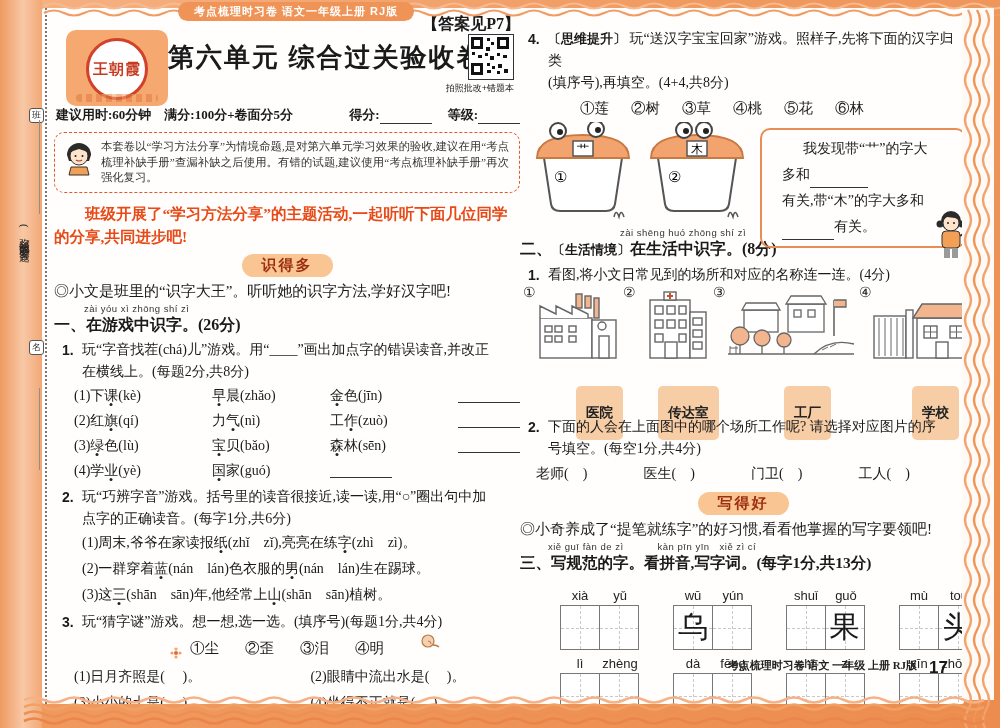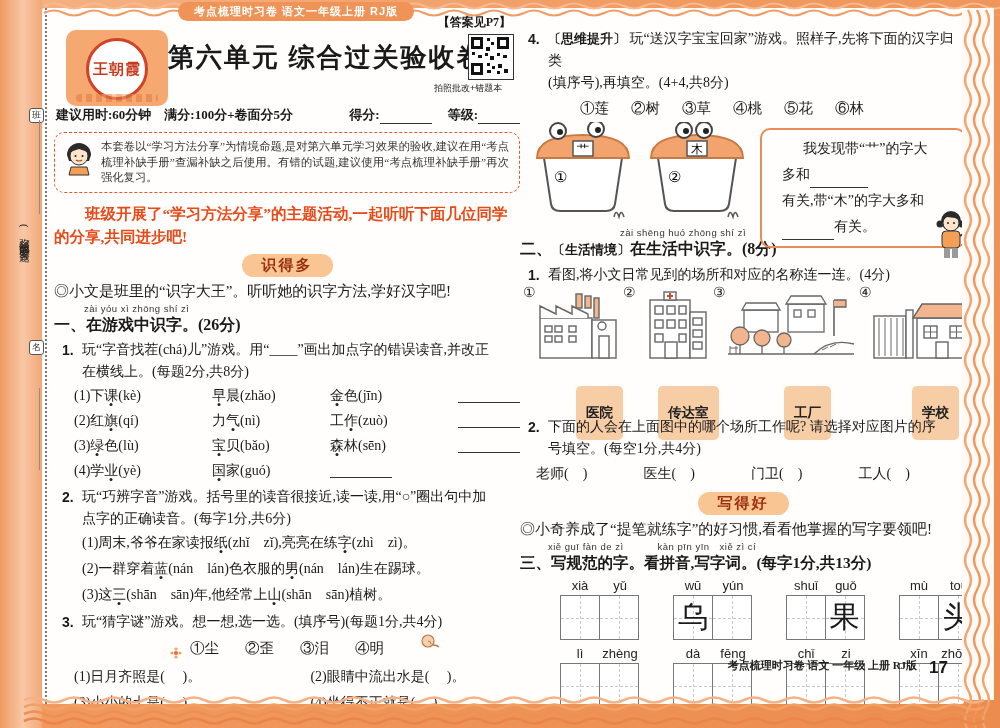"【答案见P7】" .answer-ref { font-size: 12px -> 16px; right: 9px -> 0 }
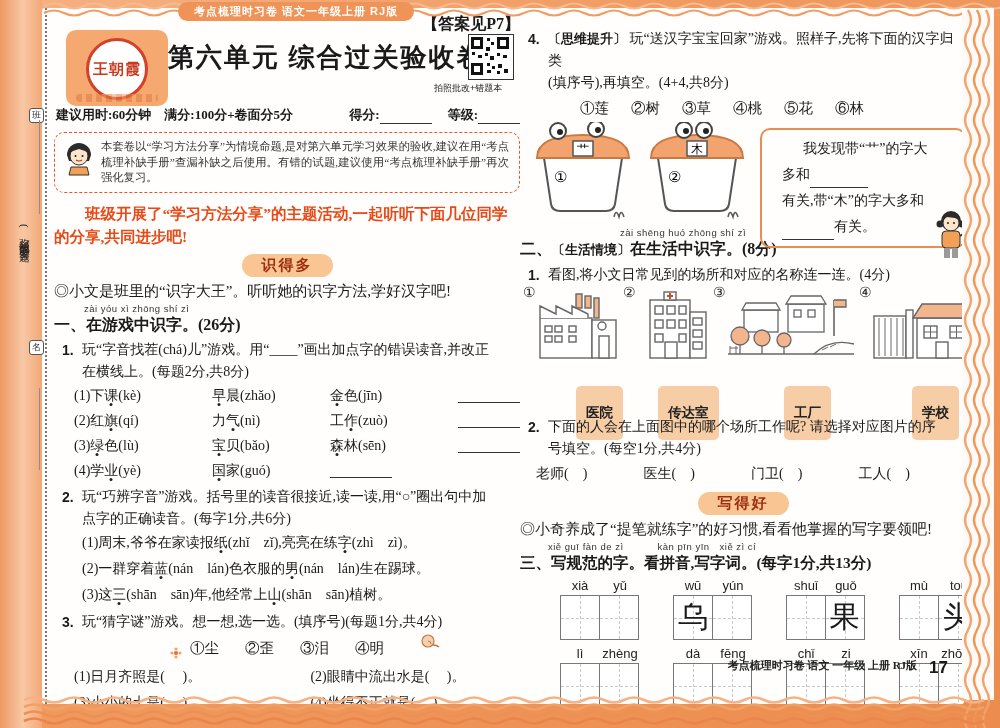"拍照批改+错题本" .qr-cap { text-align: none -> center }
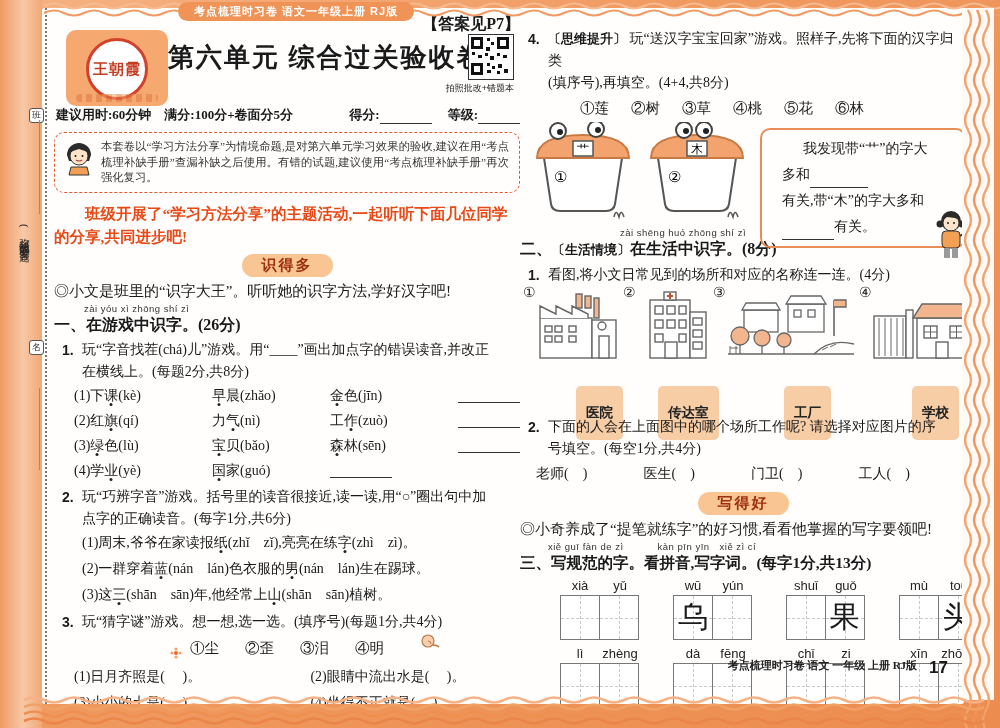"xià" .gridrow { margin-top: 4px -> 14px }
